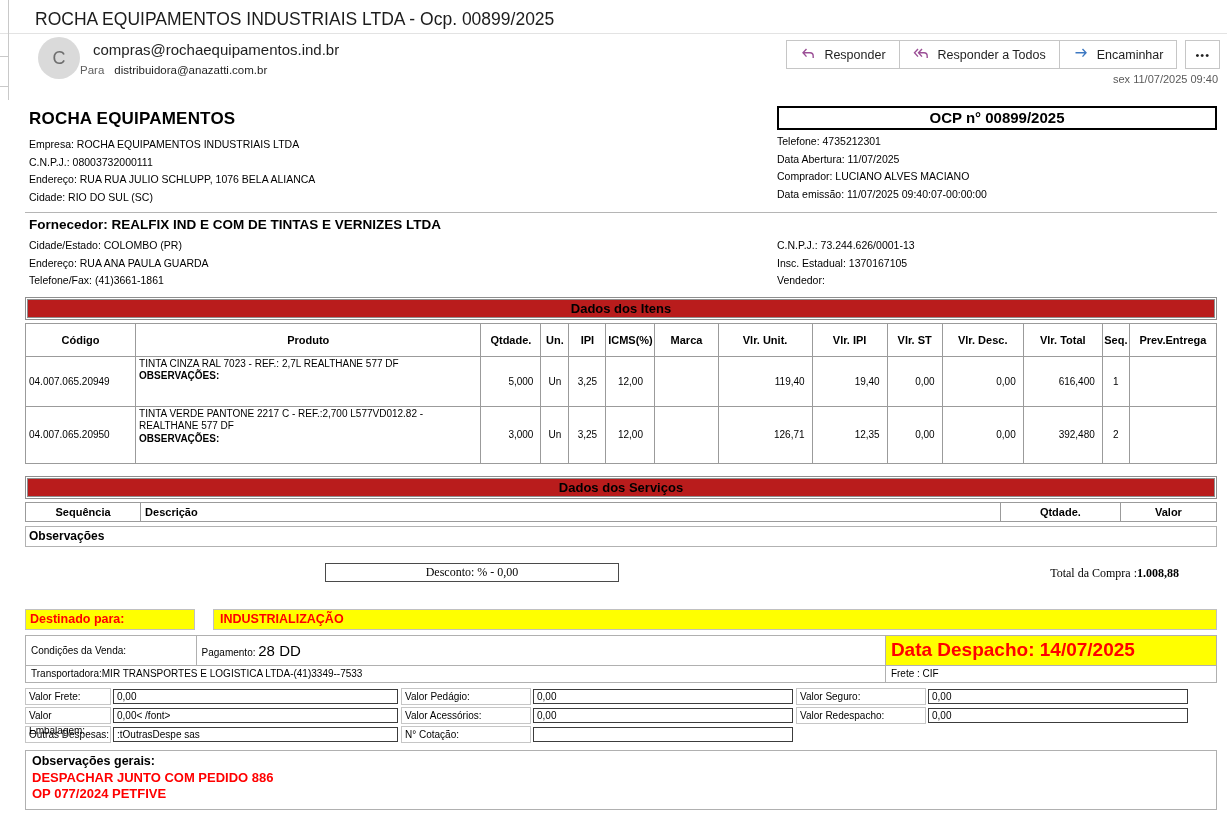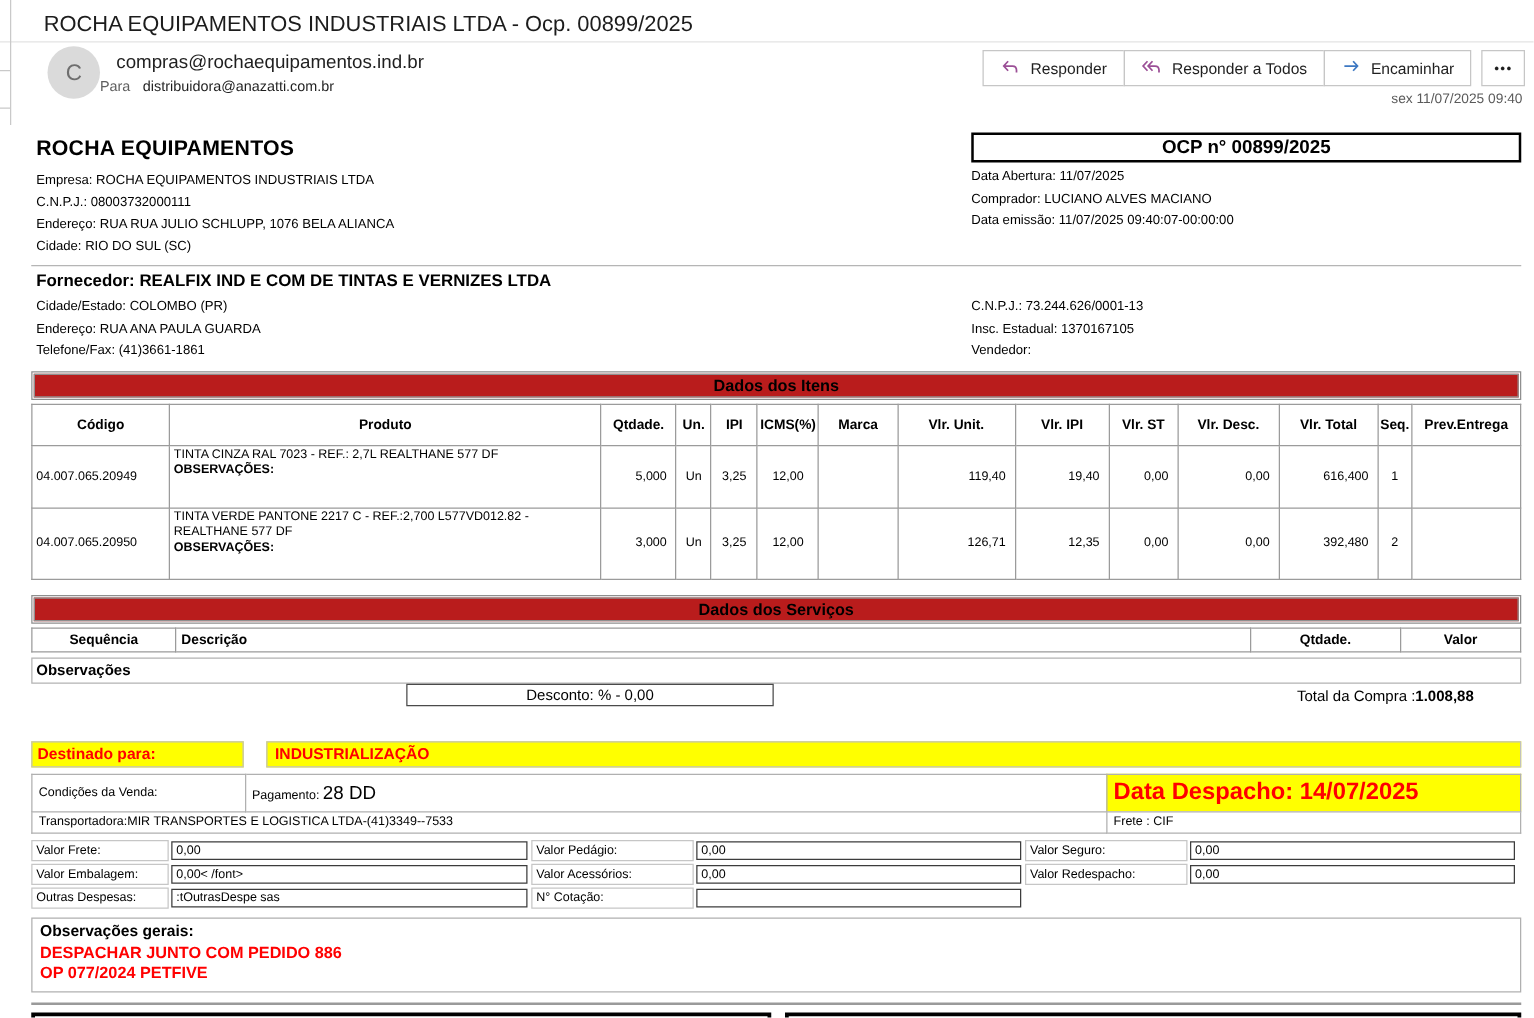"Telefone: 4735212301" div.info-line { html: none -> <div>Telefone: 4735212301</div> }
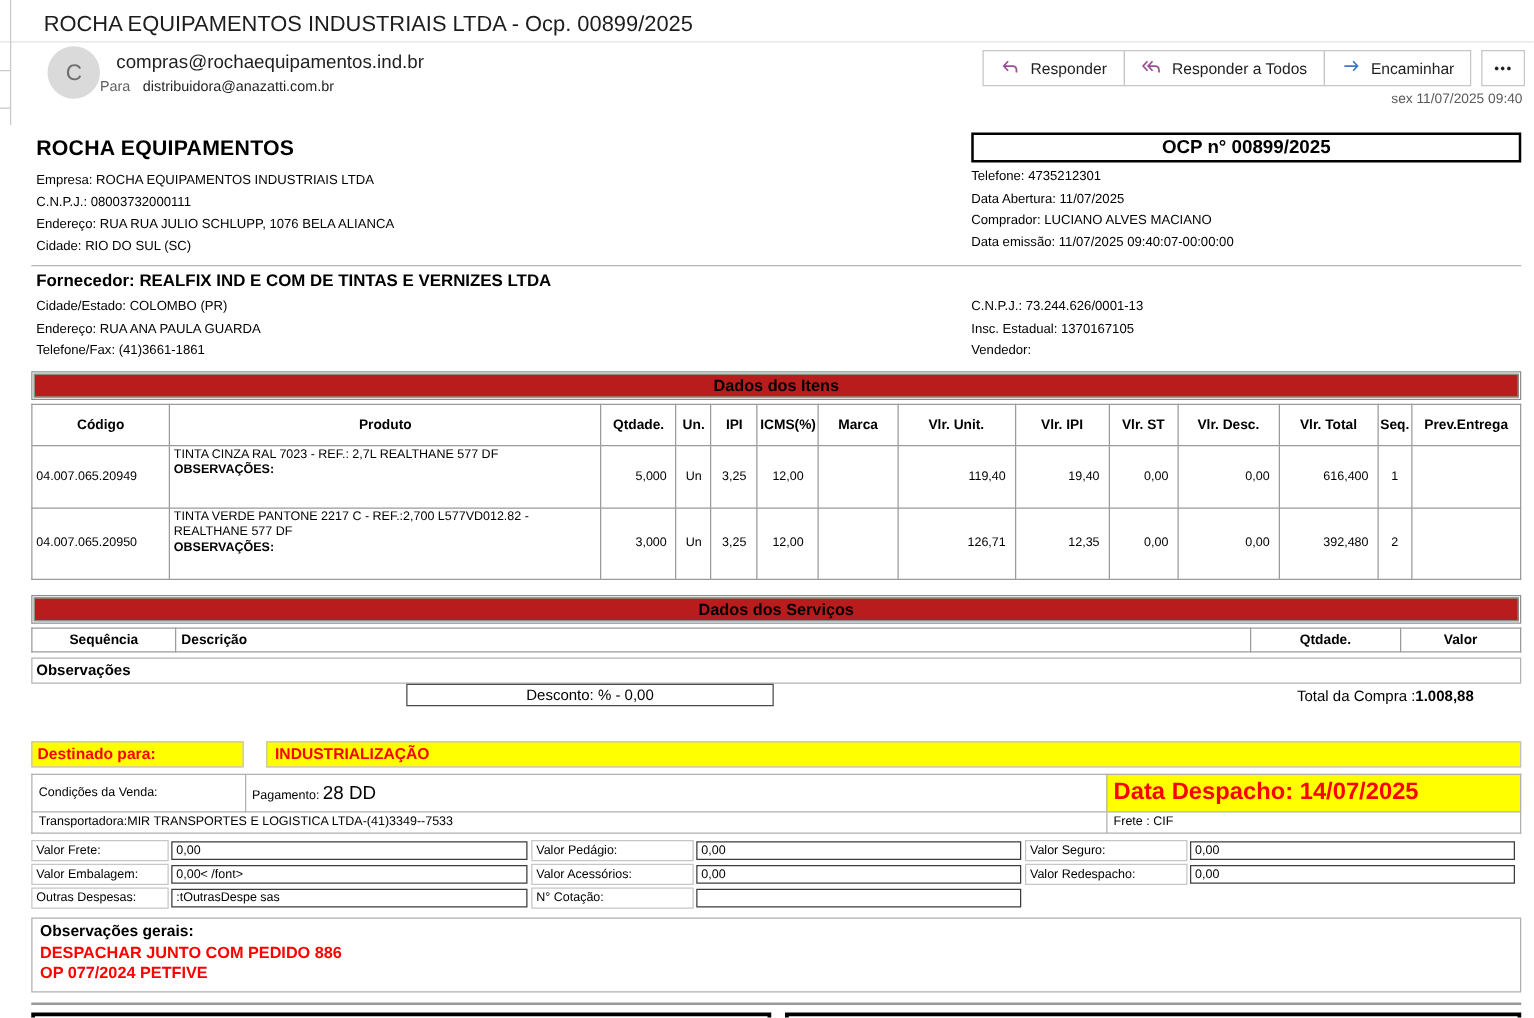"Desconto: % - 0,00" .totals { font-family: none -> Liberation Serif, serif; margin-top: 0 -> 16px }
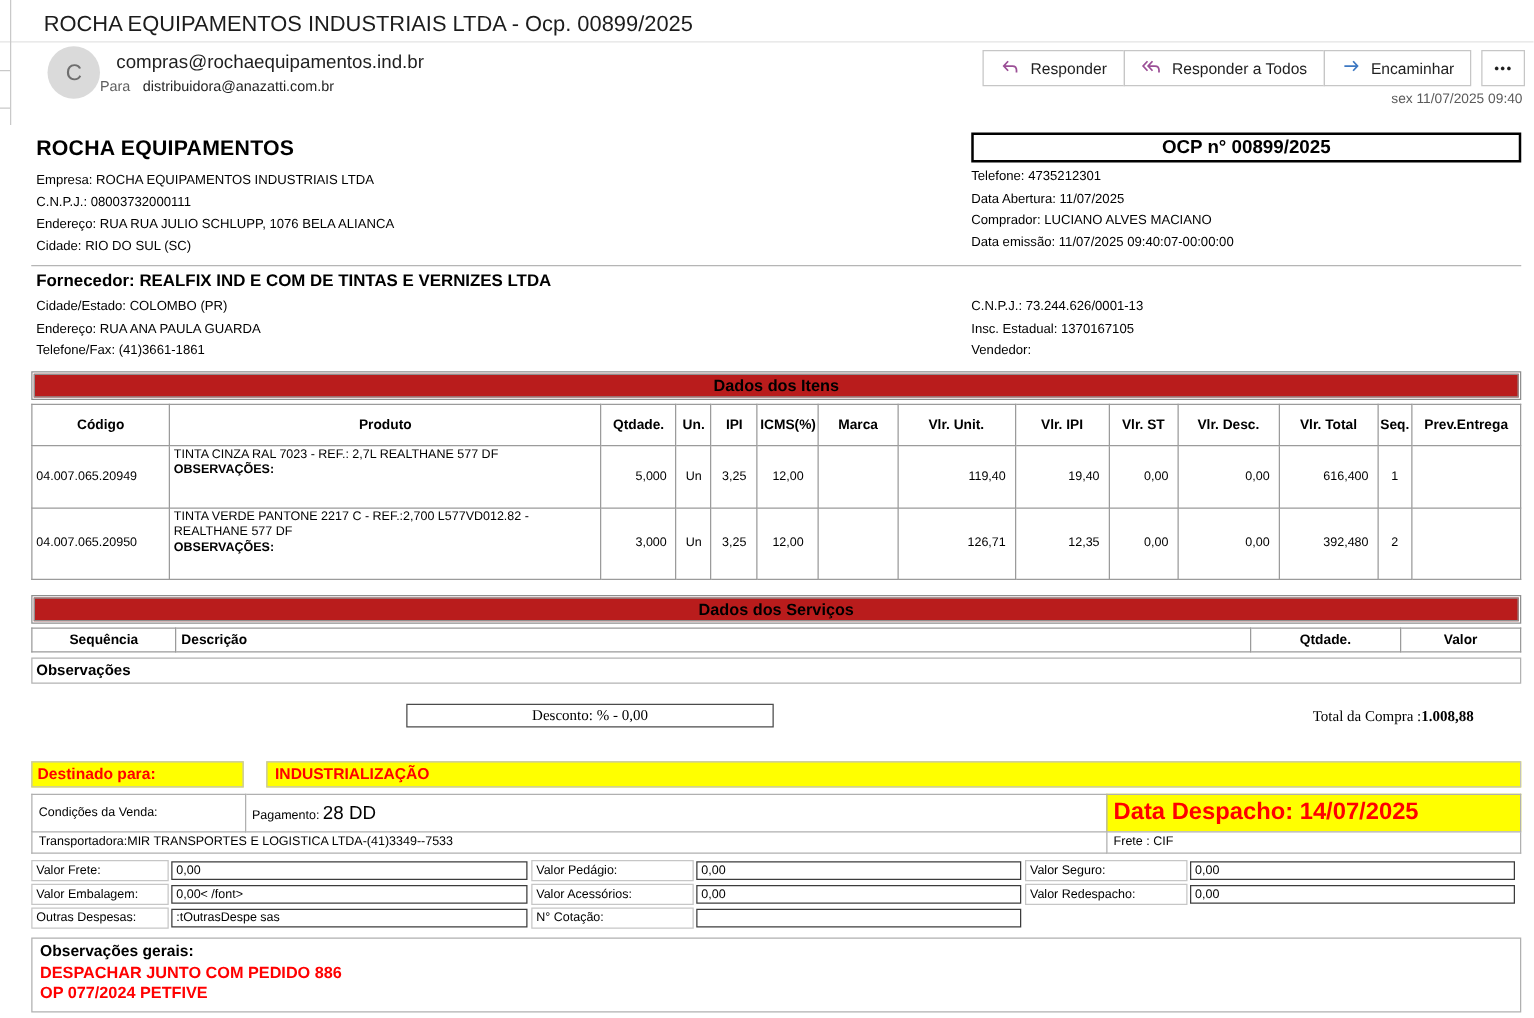"Valor Frete:" .w-l1 { width: 110px -> 86px }
